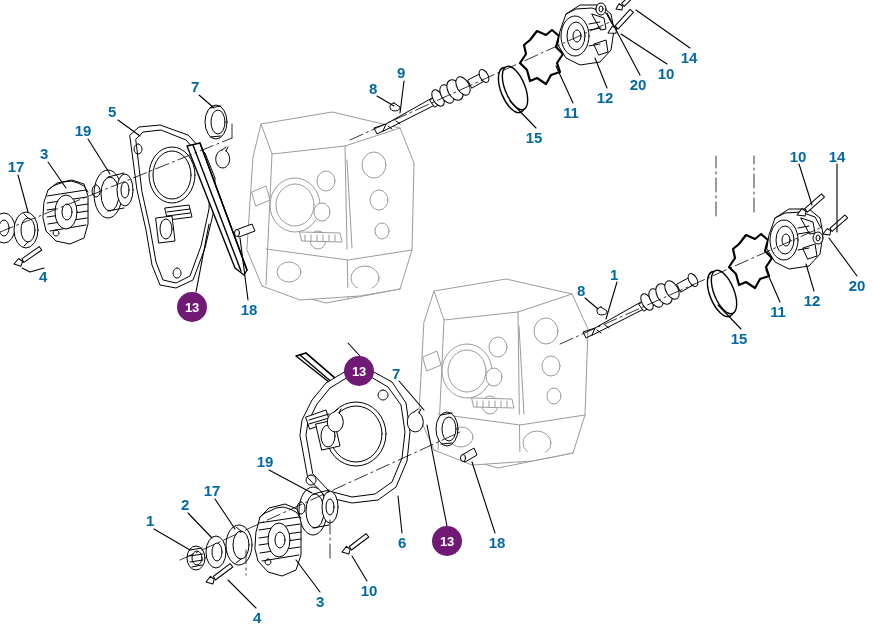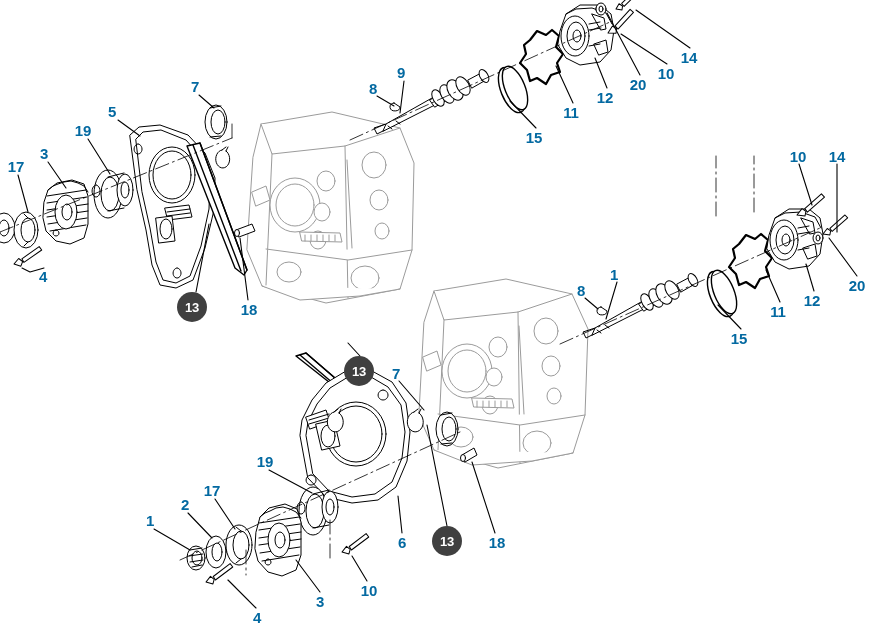"13" .marker { background: #404040 -> #701a75 }
